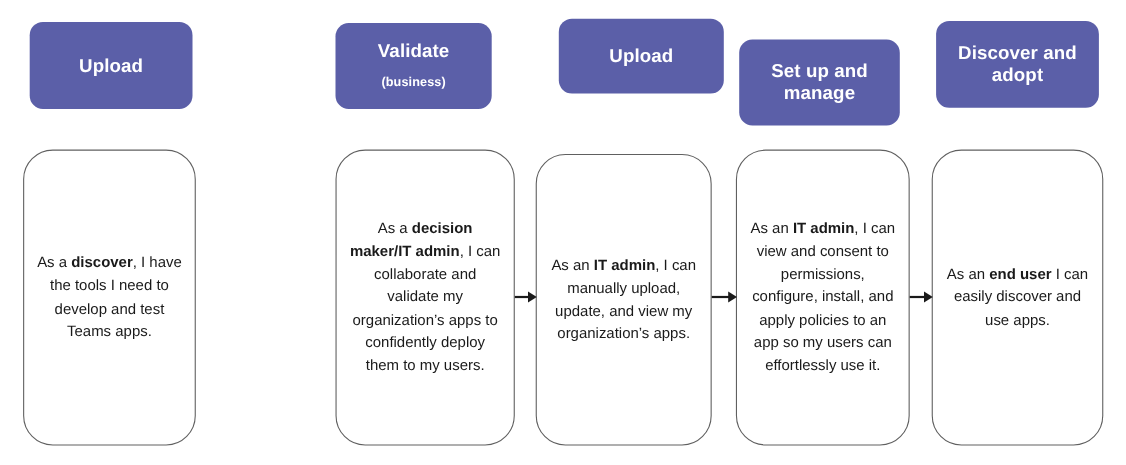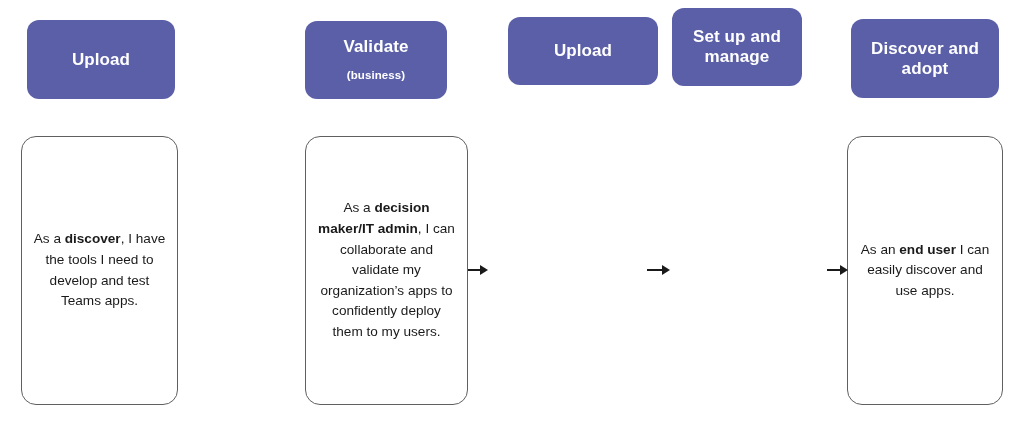"Set up and manage" div.stage-header { top: 8px -> 36px; width: 130px -> 146px }
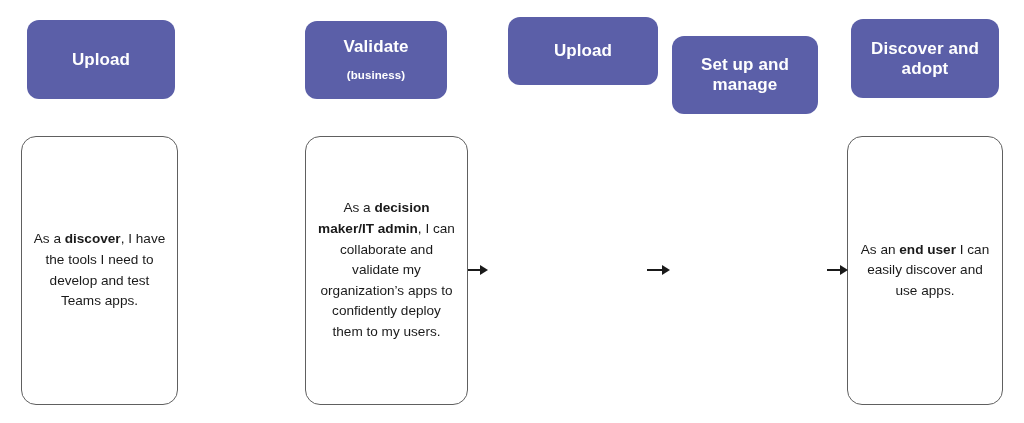"As a decision maker/IT admin," .persona-card { border-radius: 15px -> 27px }
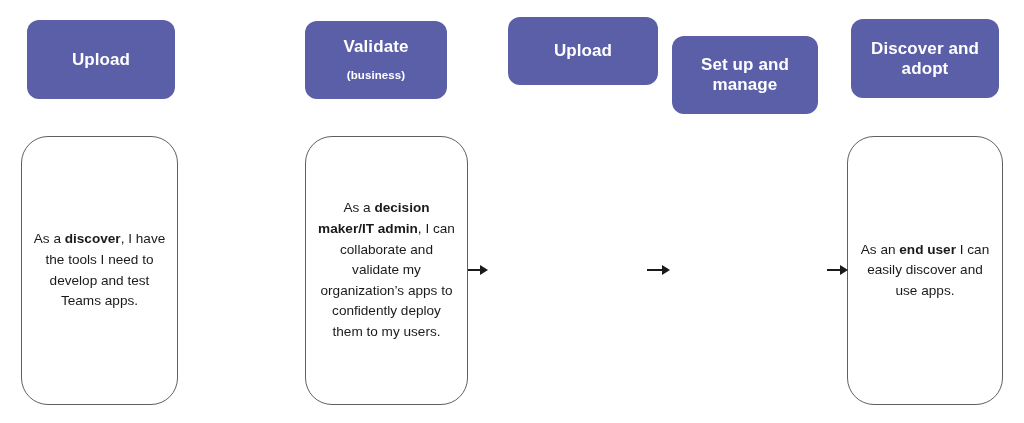"As an IT admin, I can view" div.persona-card { html: none -> <div> <div> <span>As an </span><b>IT admin</b><span>, I can view and consent to permissions, configure, install, and apply policies to an app so my users can effortlessly use it.</span> </div> </div> }
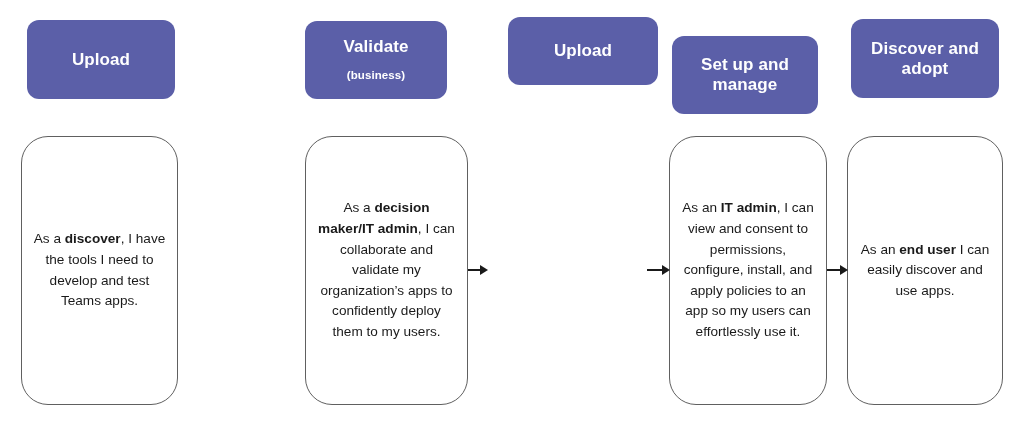"As an IT admin, I can manually" div.persona-card { html: none -> <div> <div> <span>As an </span><b>IT admin</b><span>, I can manually upload, update, and view my organization’s apps.</span> </div> </div> }
